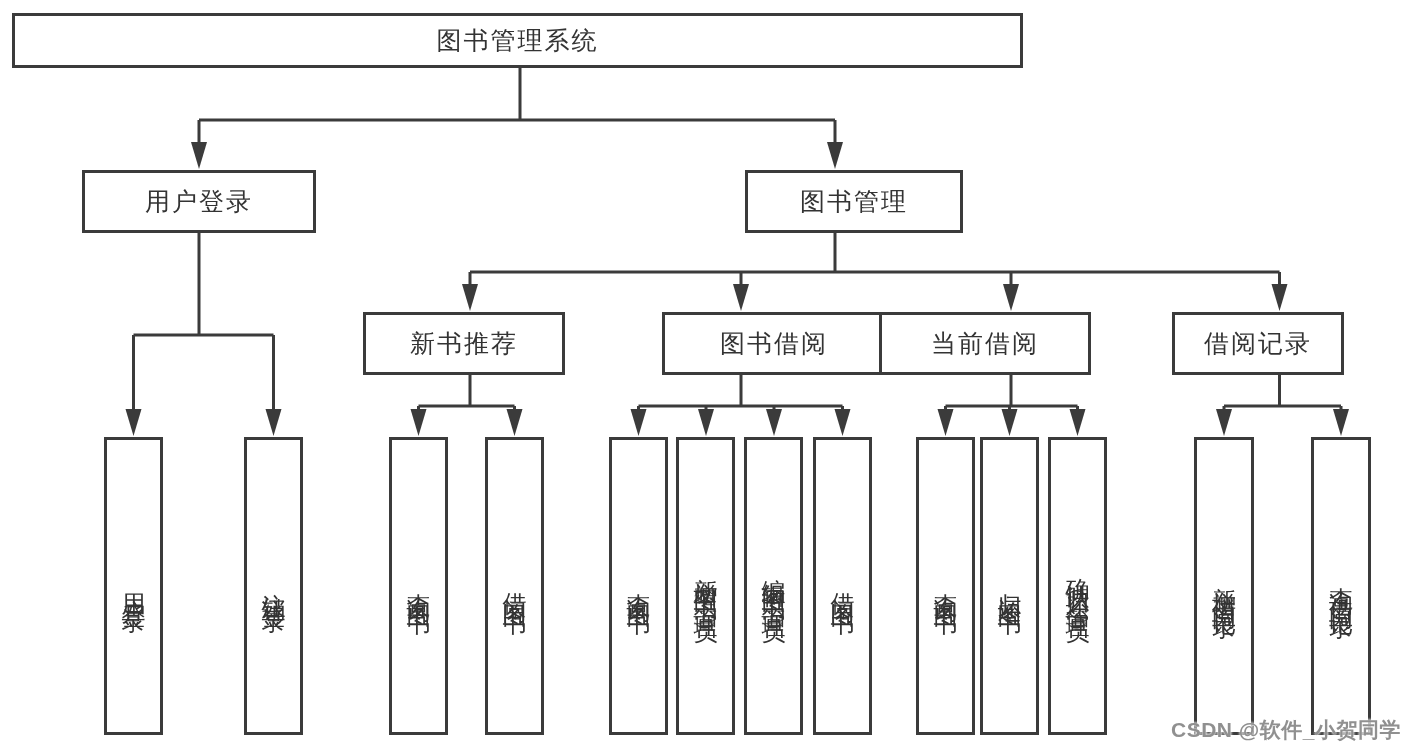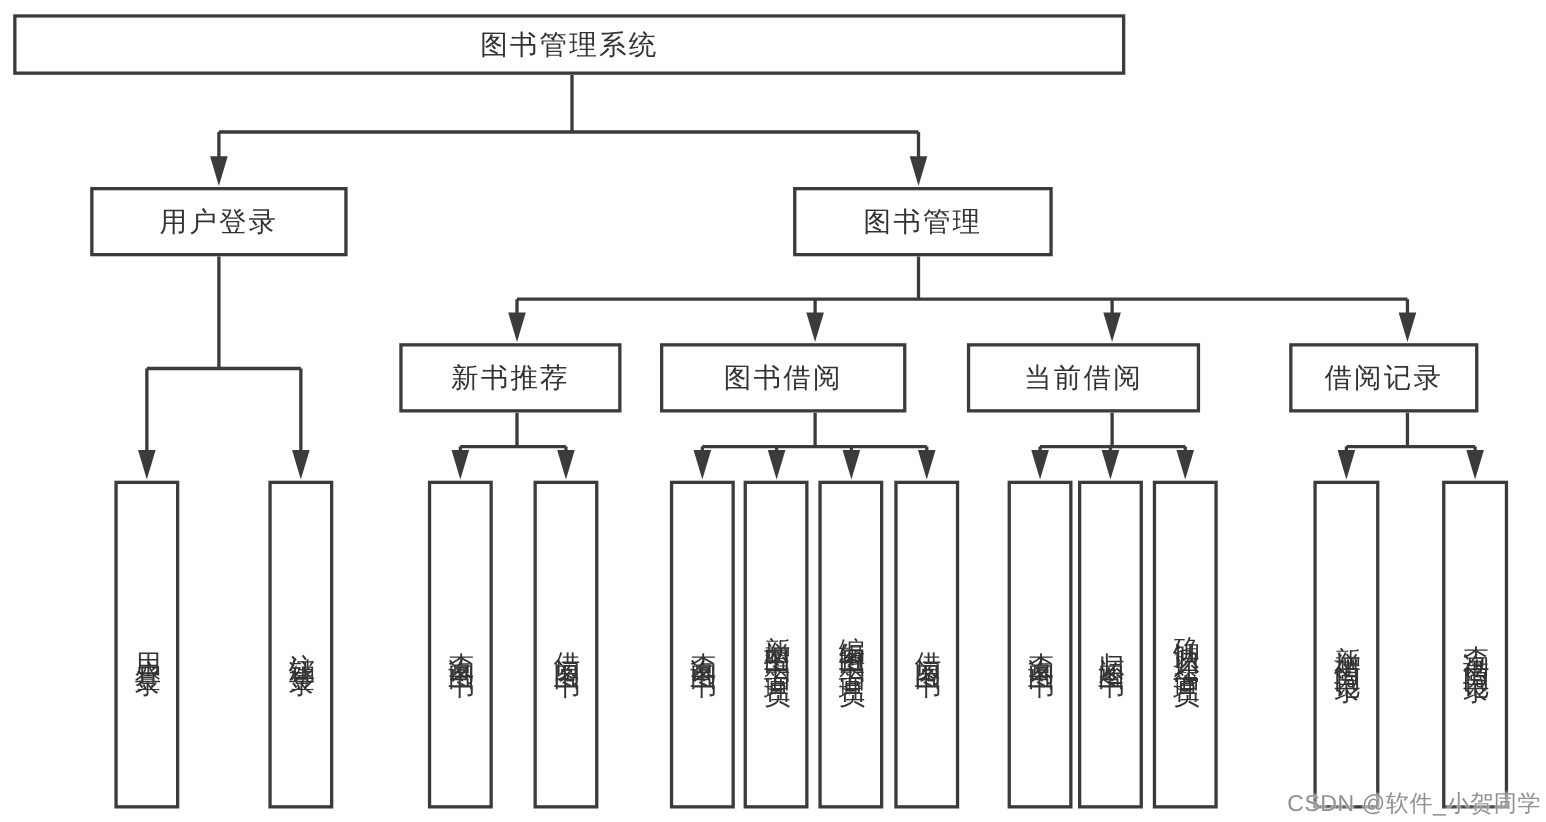"图书管理" div.node { left: 721px -> 745px; width: 236px -> 218px }
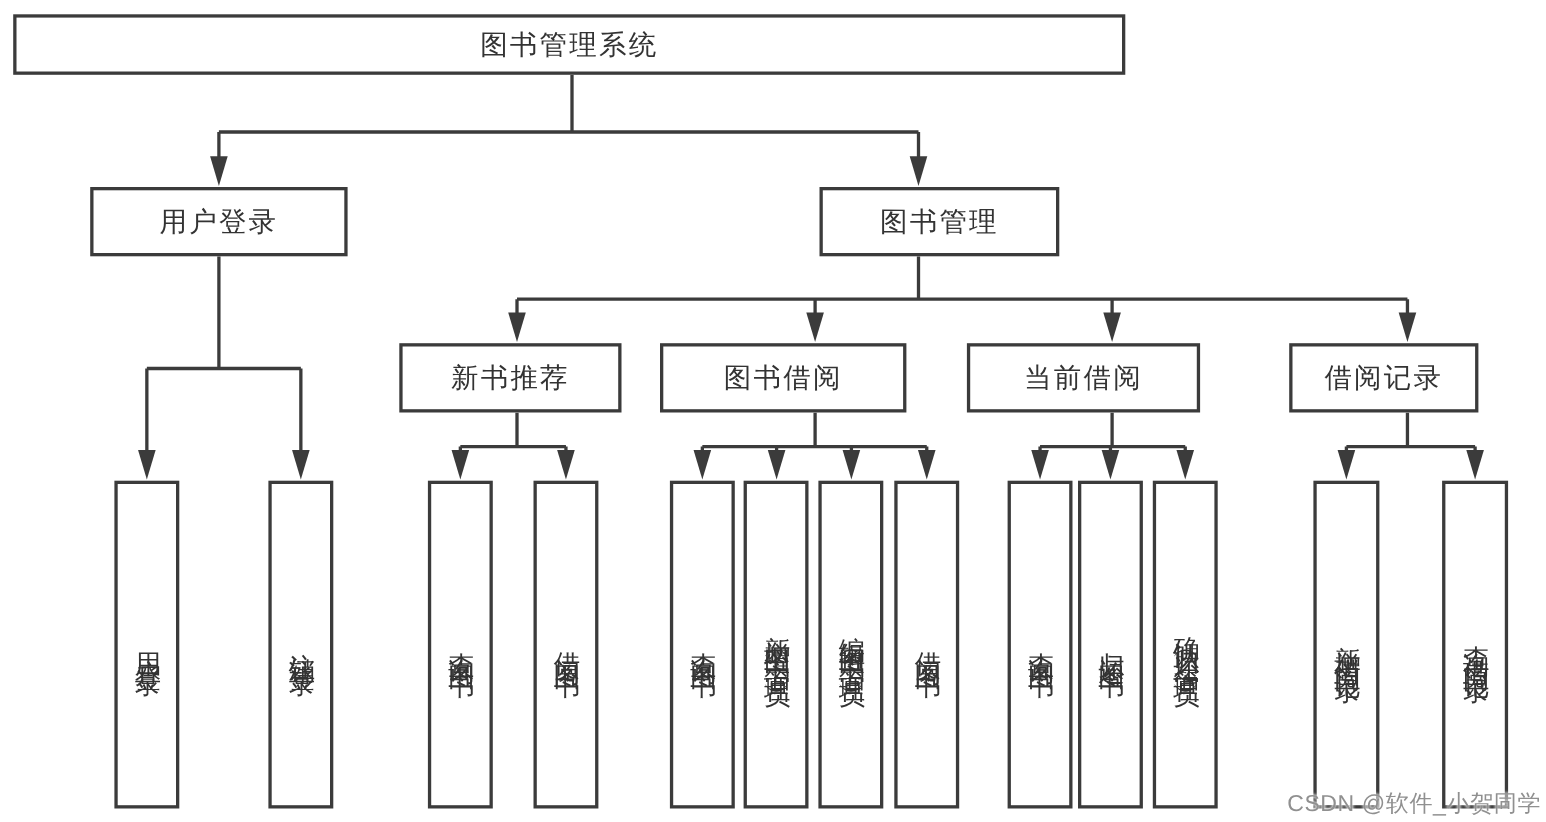"图书借阅" div.node { left: 600px -> 662px }
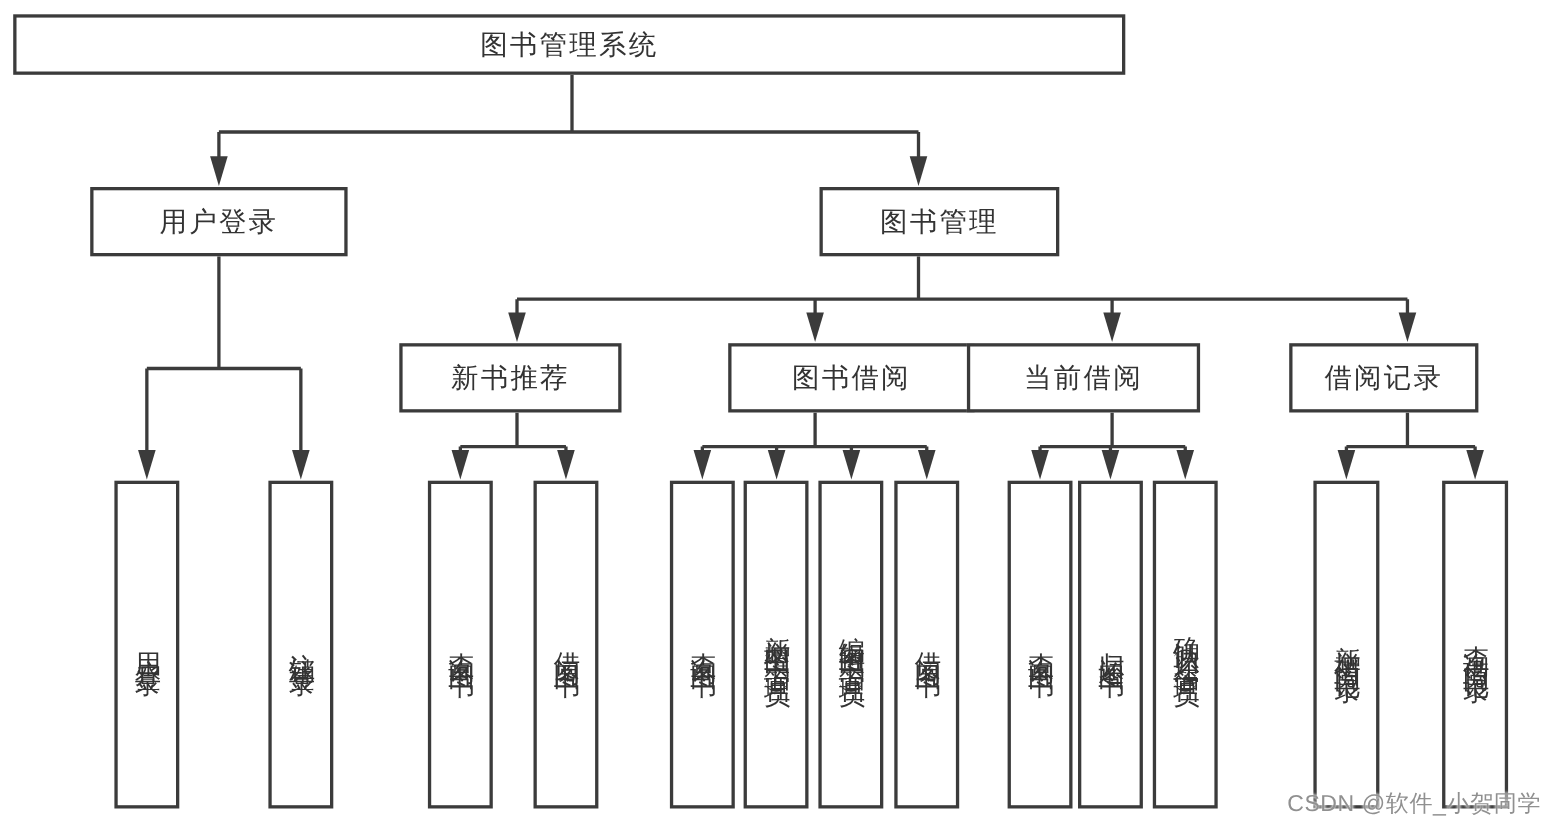"CSDN @软件_小贺同学" .watermark { font-weight: none -> bold }
